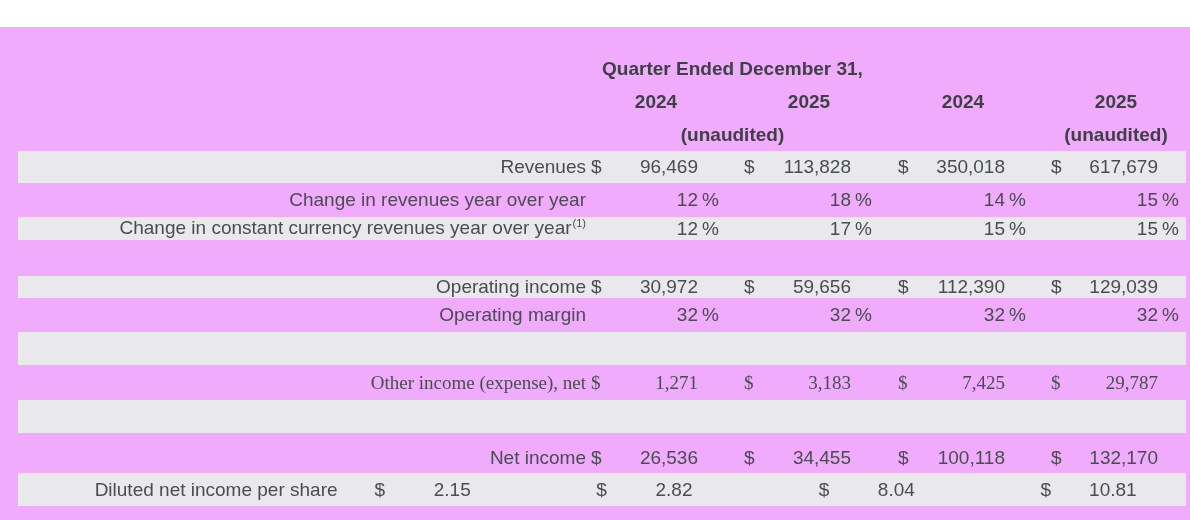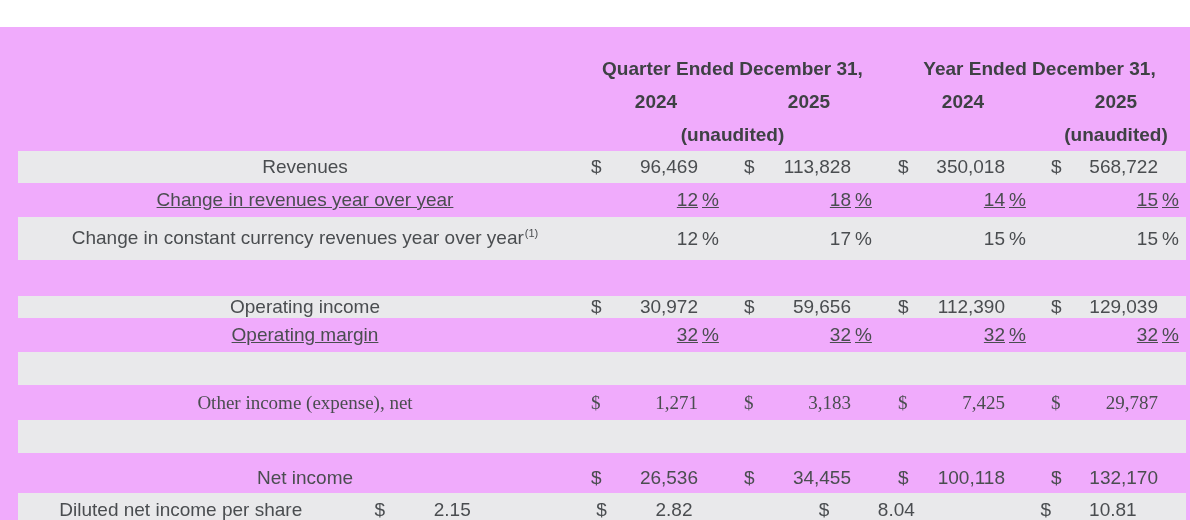"Year Ended December 31," div.span2 { html: <div>Year Ended December 31,</div> -> none }
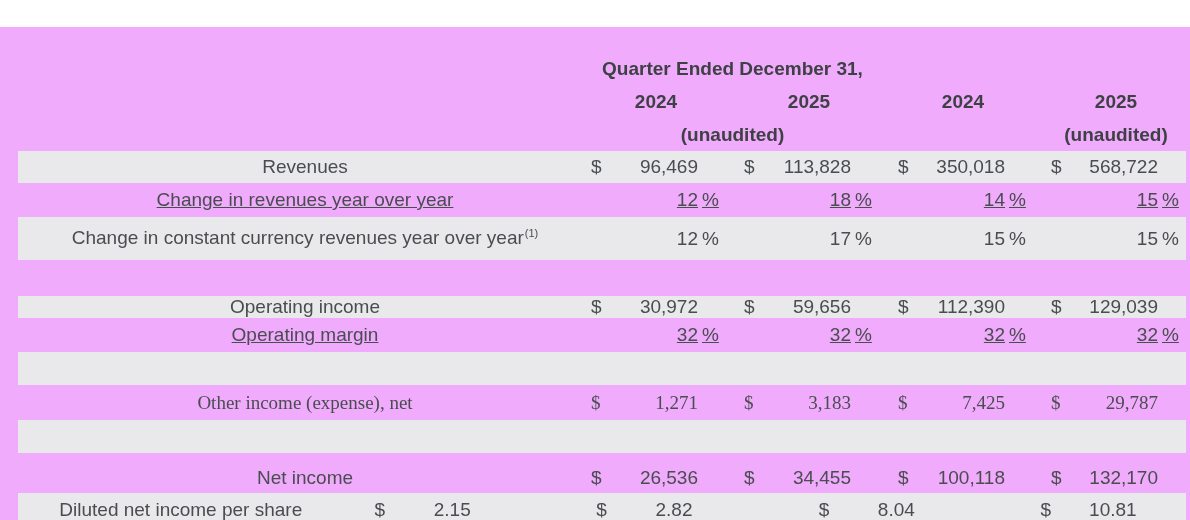"Revenues" .c-label { text-align: center -> right }
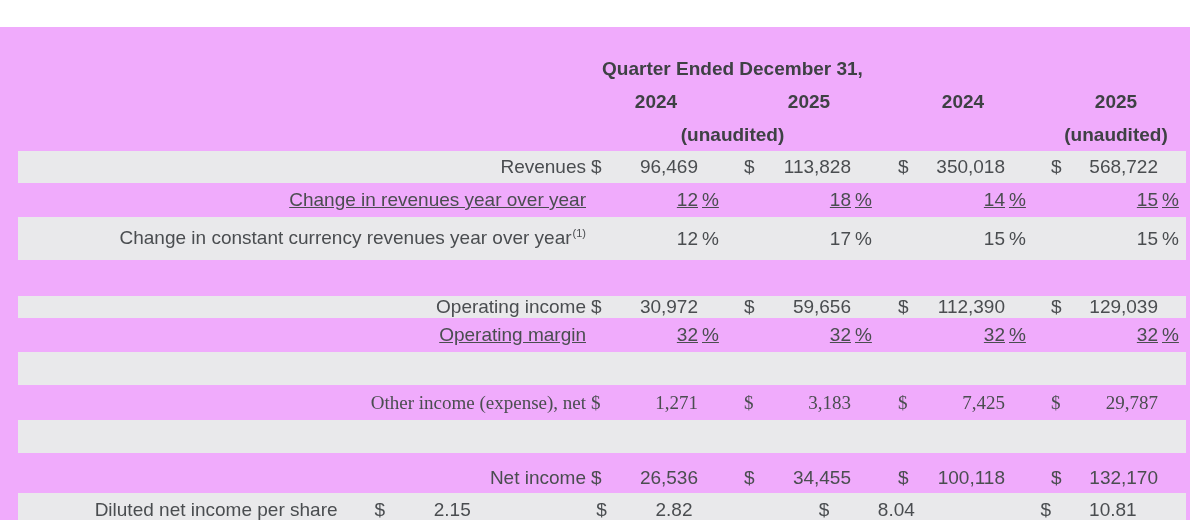"568,722" div.c-v { text: 568,722 -> 617,679 }
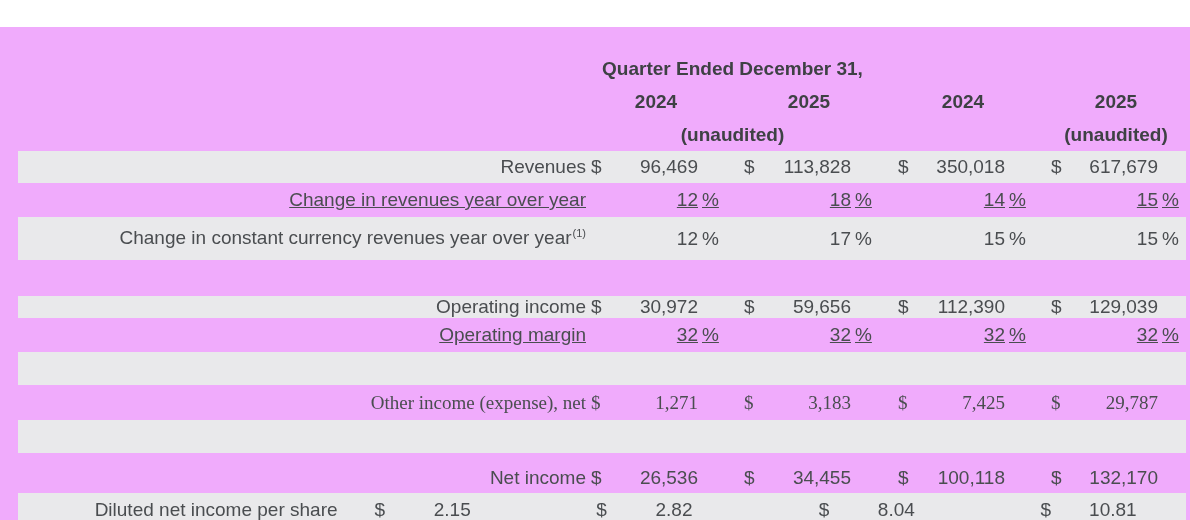"Change in revenues year over" div.trow { text-decoration: underline -> none }
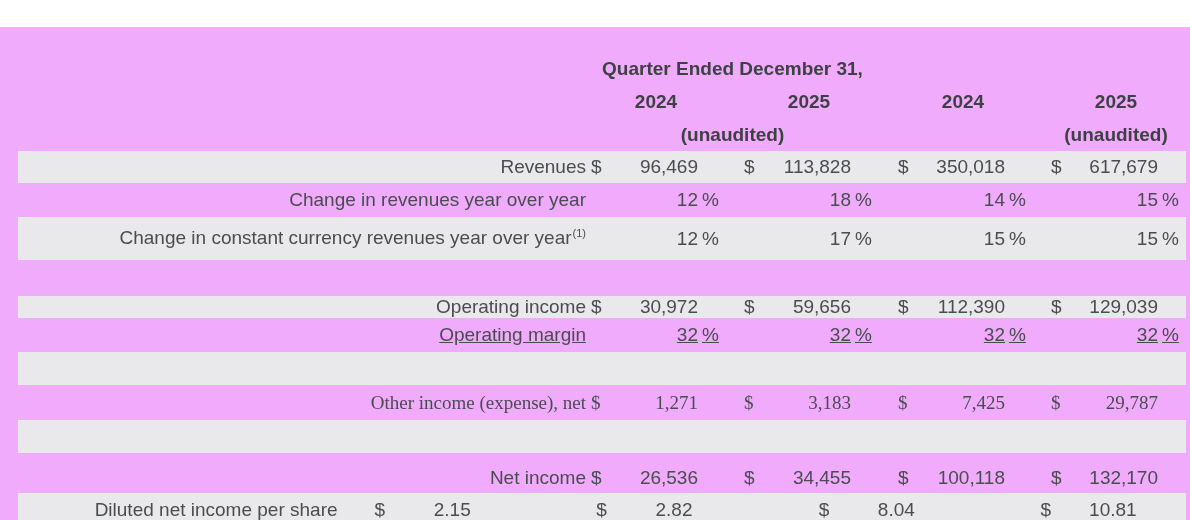"Change in constant currency revenues" div.trow { height: 43px -> 23px }
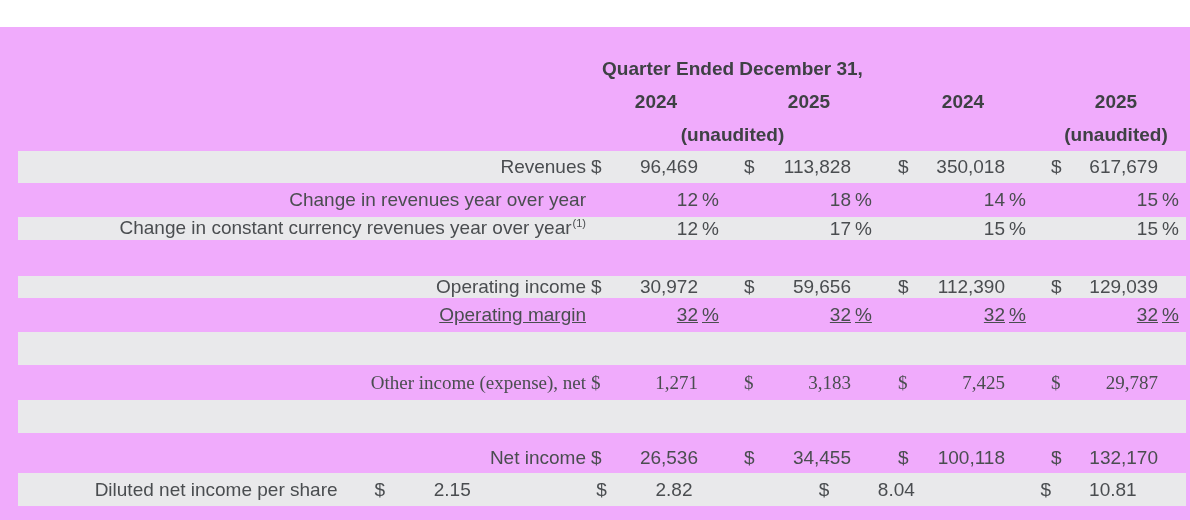"Operating margin" div.trow { text-decoration: underline -> none }
